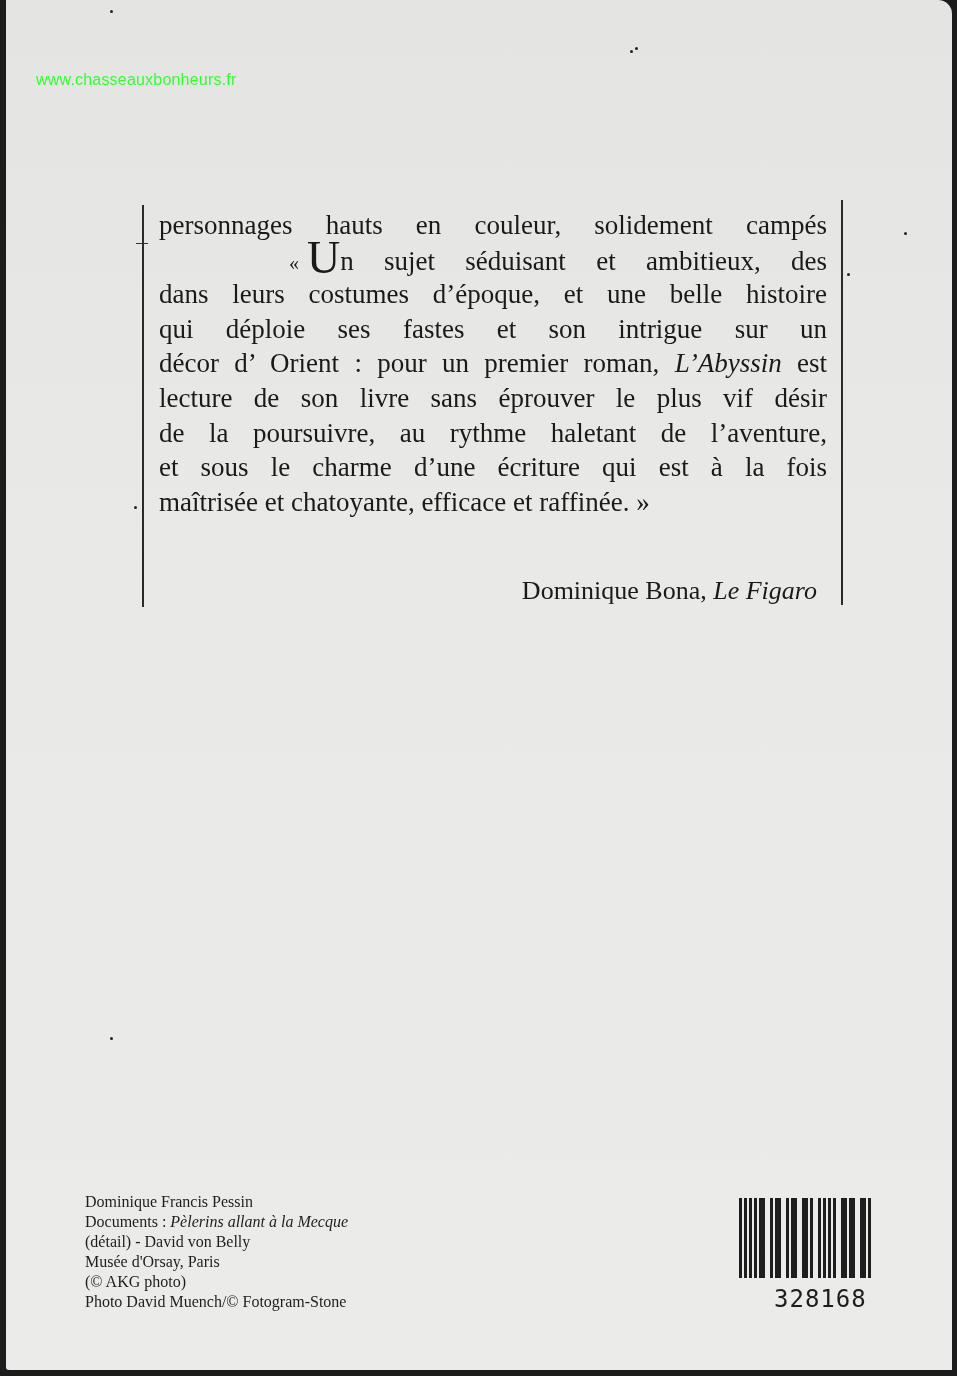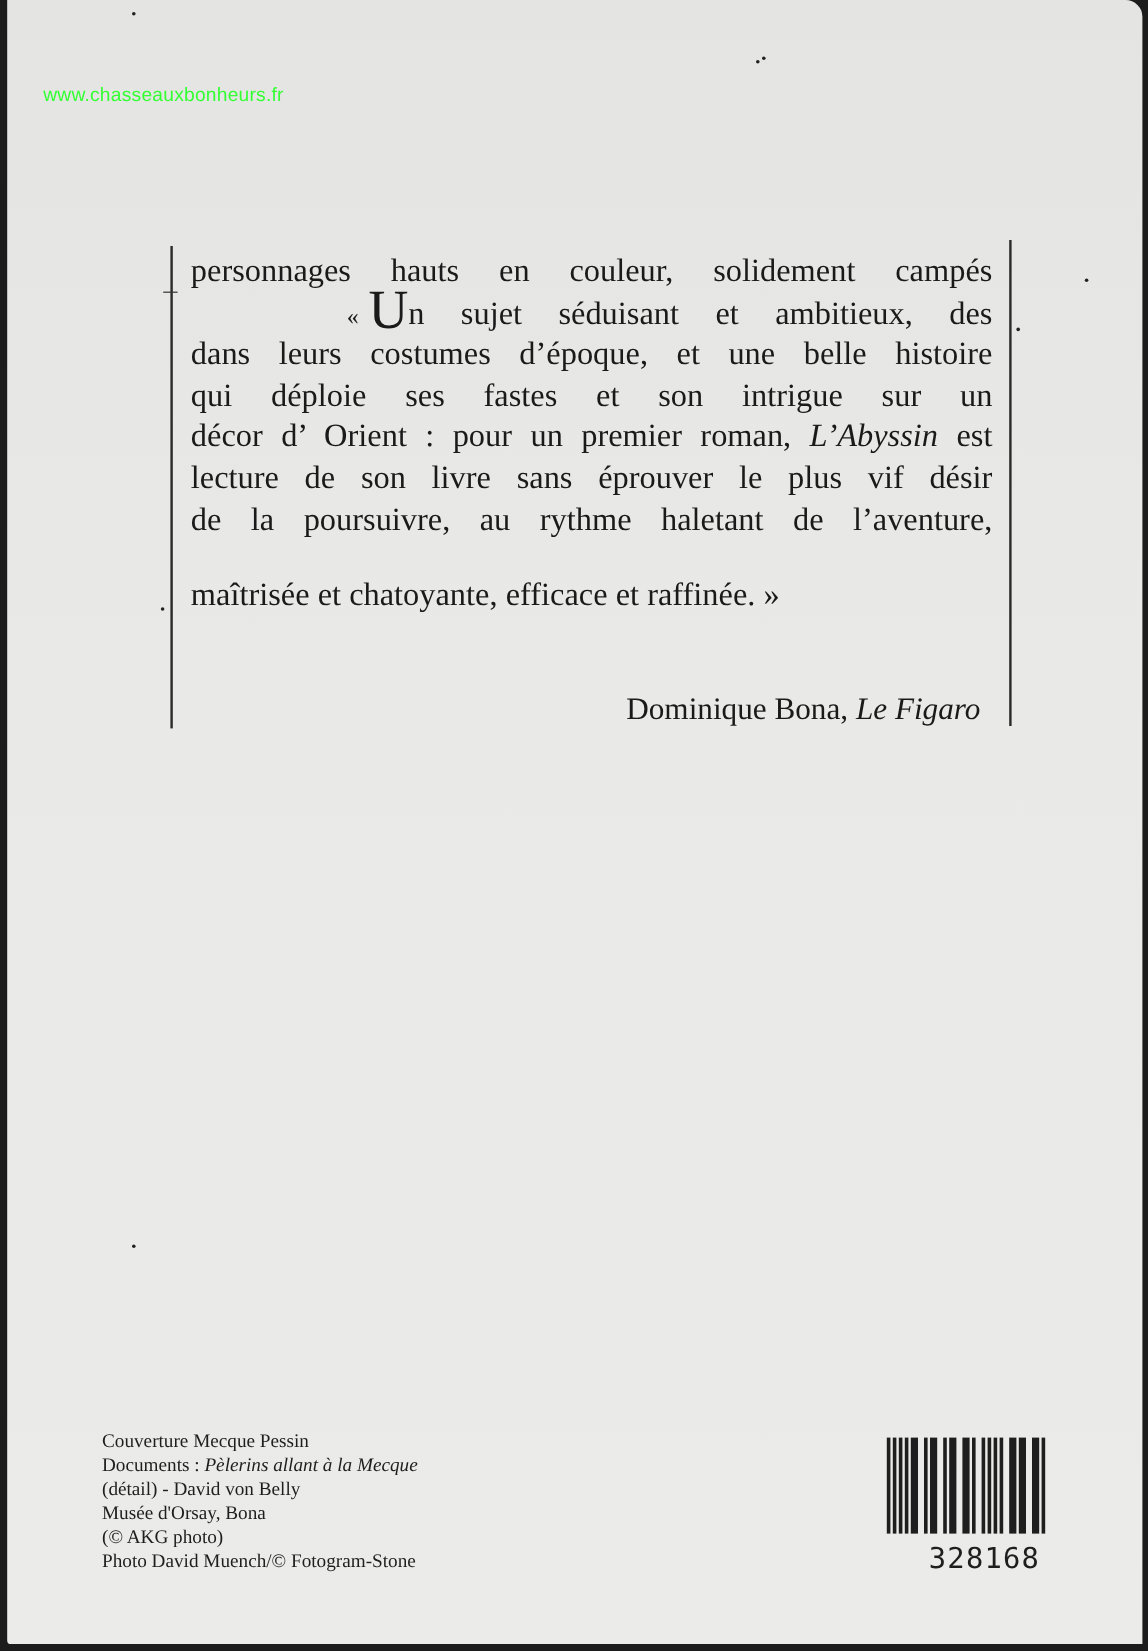"et sous le charme d’une" span.line { html: none -> <span>et sous le charme d’une écriture qui est à la fois</span> }
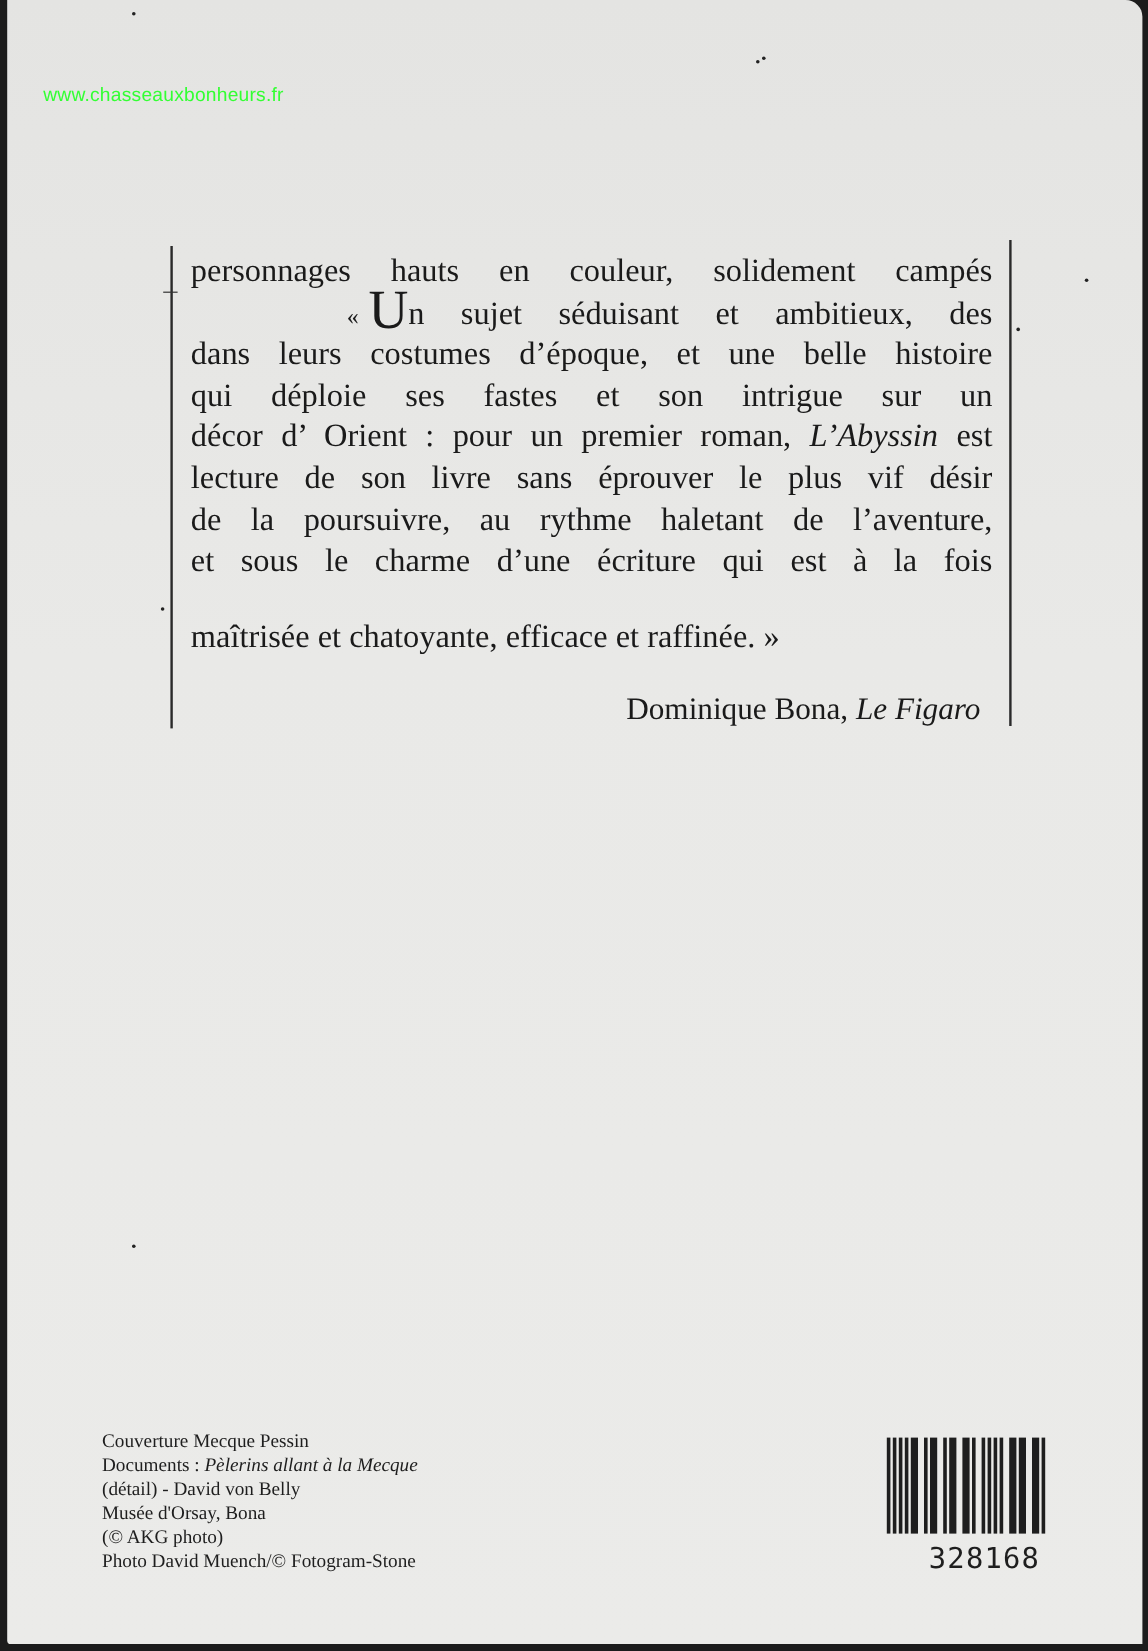"maîtrisée et chatoyante, efficace et" .quote .line.last { margin-top: 28px -> none }
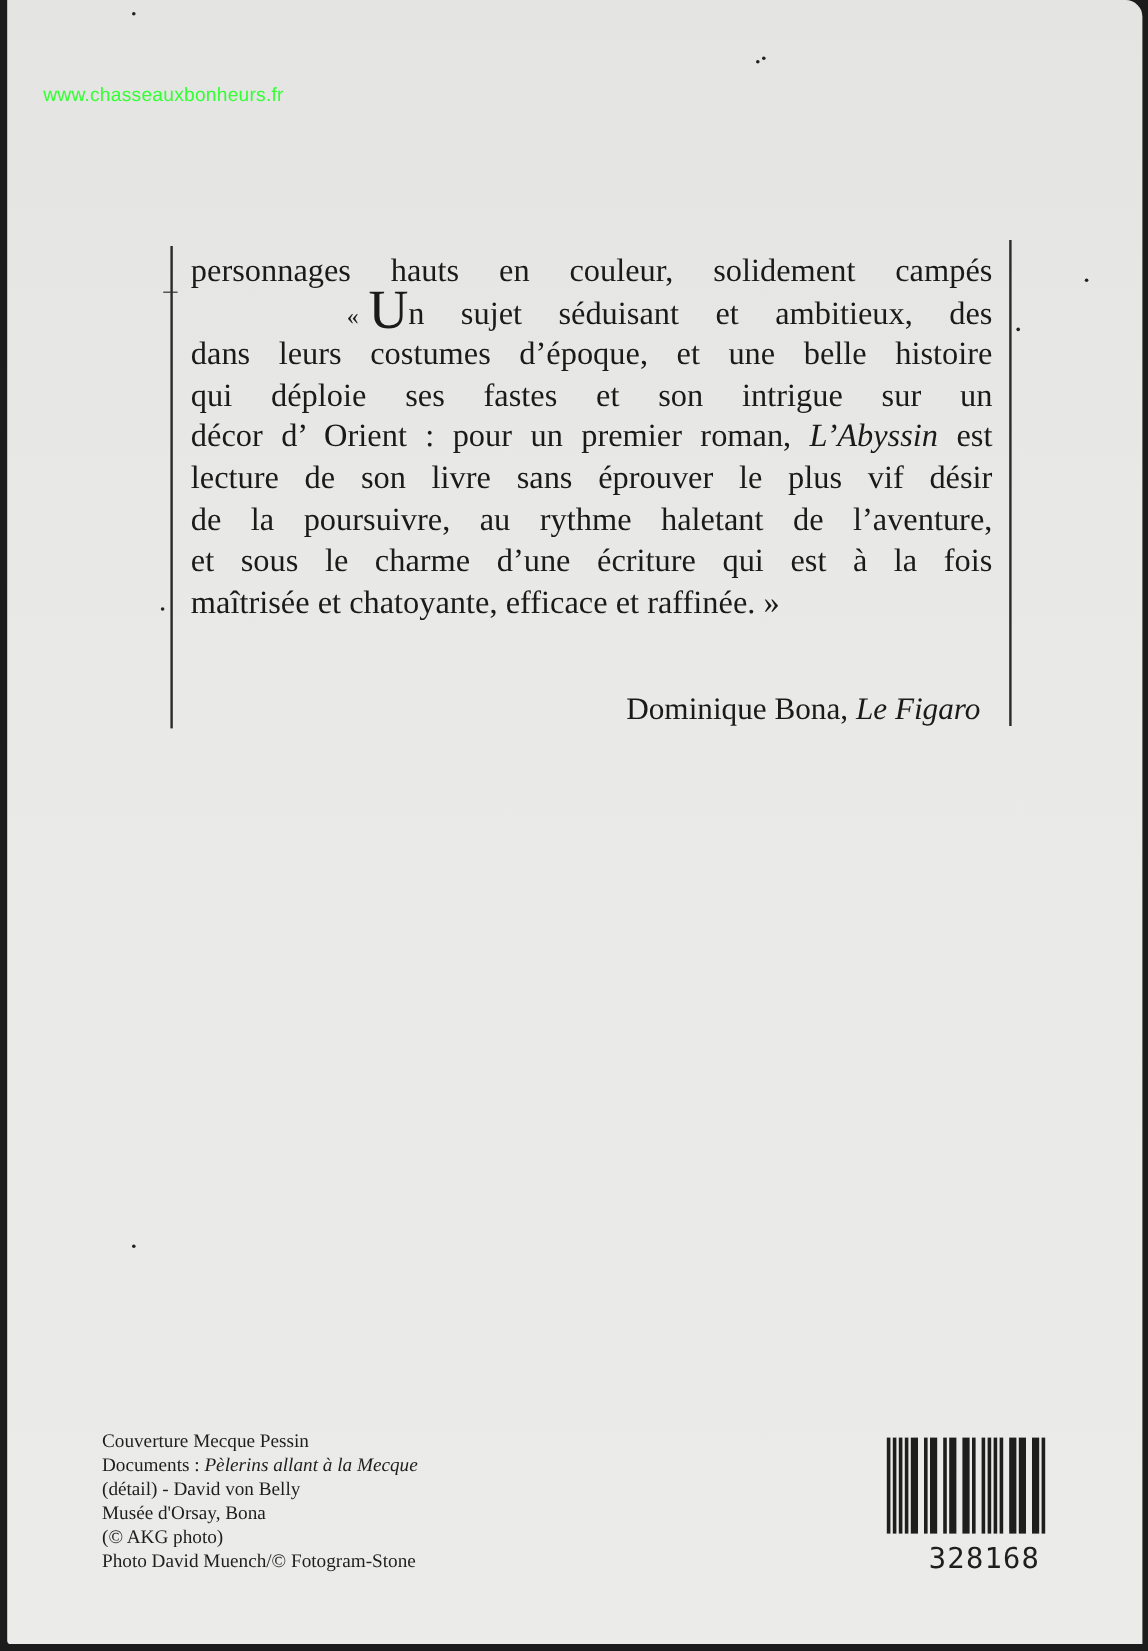"Couverture Mecque Pessin" div { text: Couverture Mecque -> Dominique Francis }
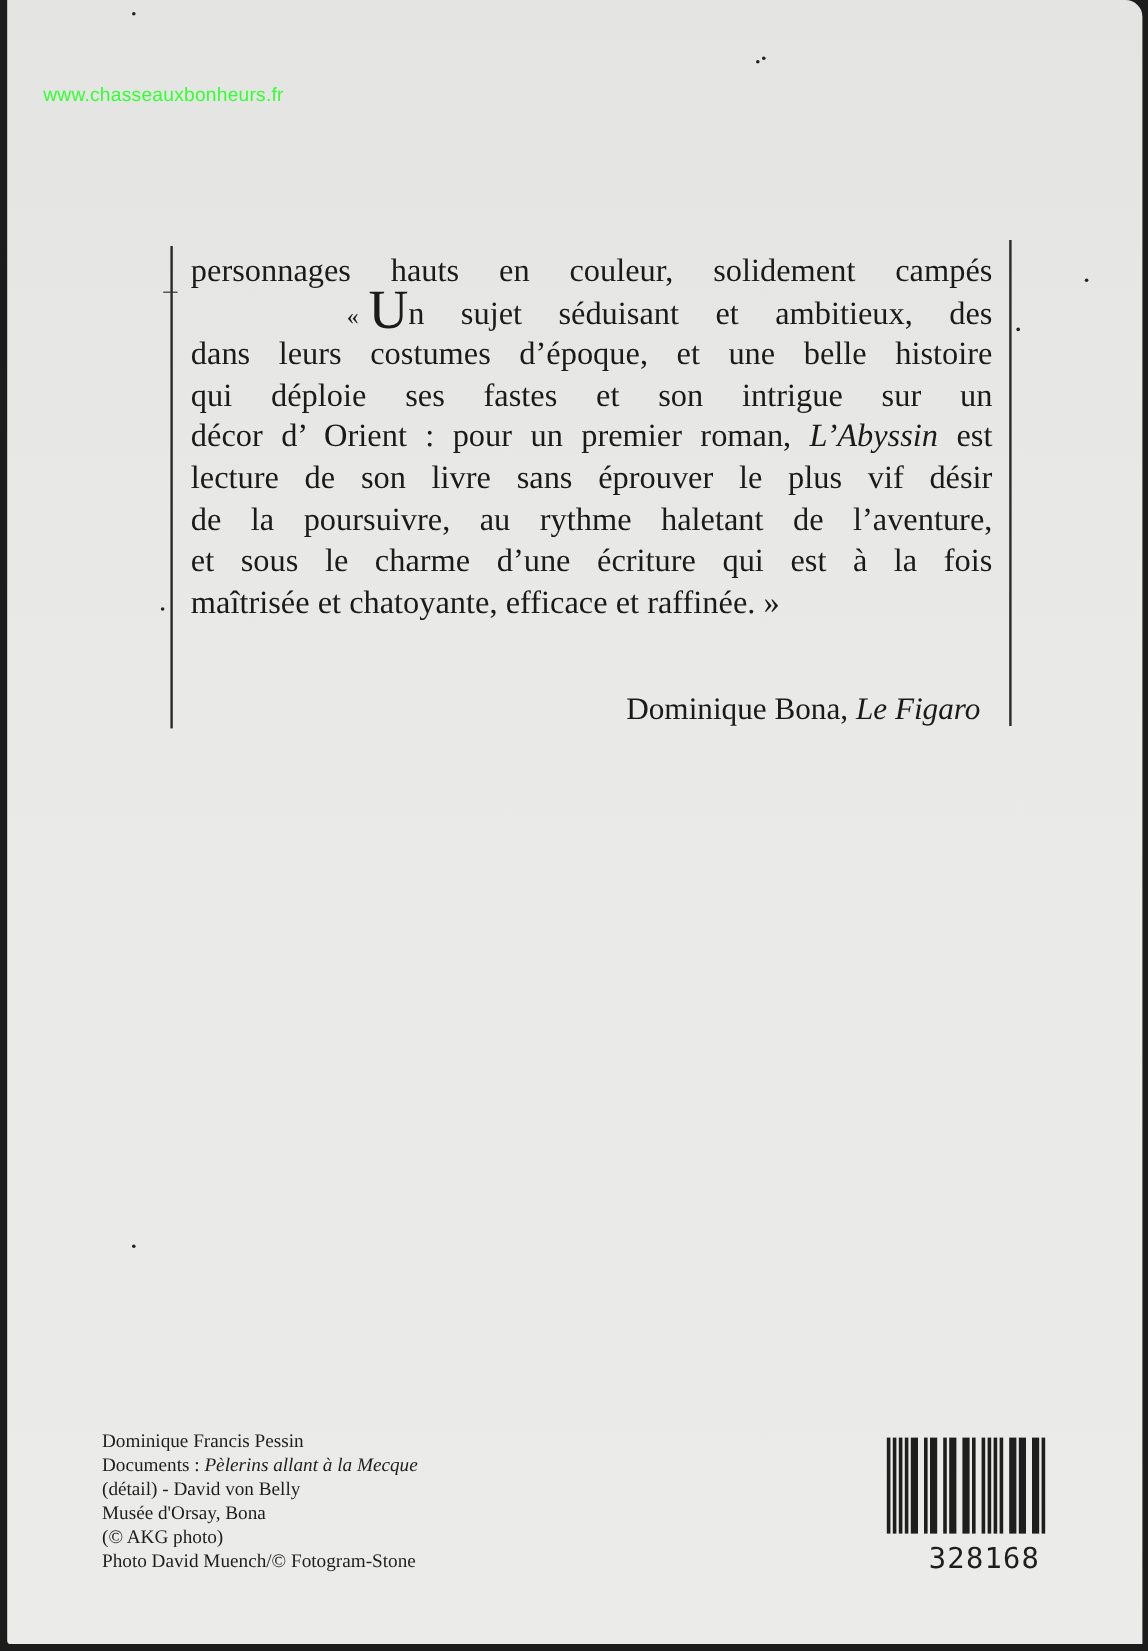"Musée d'Orsay, Bona" div { text: Bona -> Paris }
